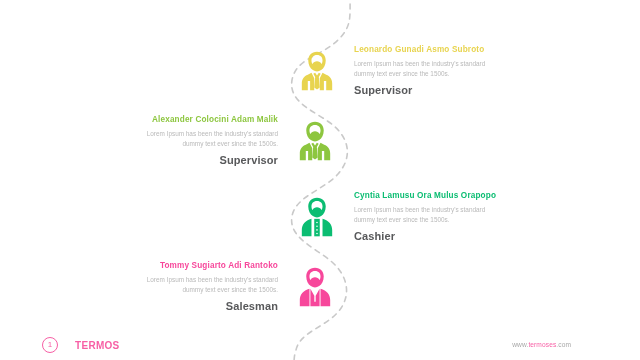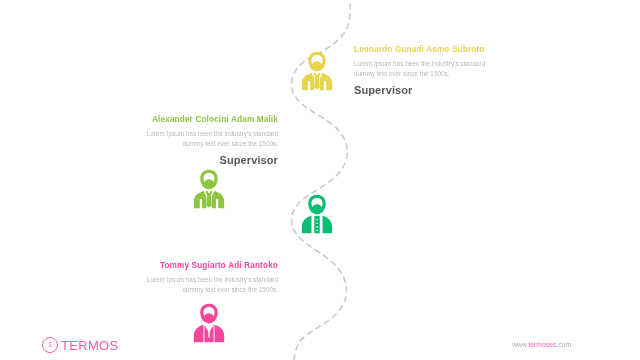"Alexander Colocini Adam Malik" .entry.left { flex-direction: column -> row }
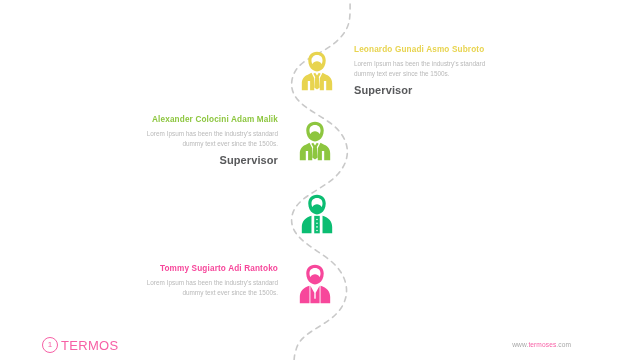"Cyntia Lamusu Ora Mulus Orapopo" div.textblock { html: none -> <div> <p>Cyntia Lamusu Ora Mulus Orapopo</p> <p>Lorem Ipsum has been the industry's standard dummy text ever since the 1500s.</p> <p>Cashier</p> </div> }
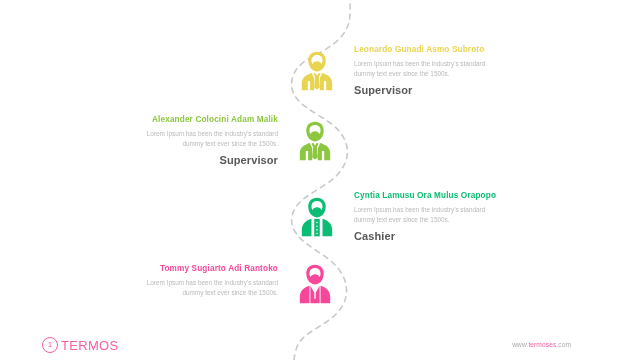"Salesman" p.person-role { html: none -> <p>Salesman</p> }
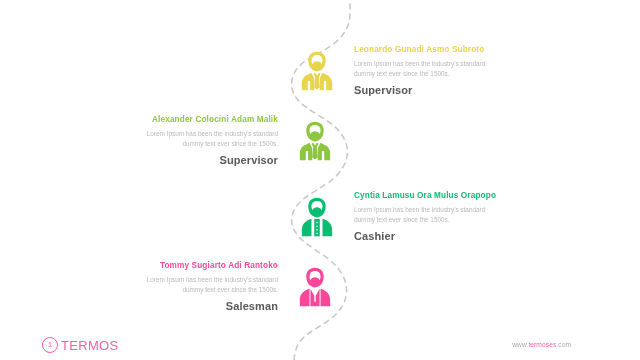"TERMOS" #logo-text { font-size: 13px -> 10px; font-weight: normal -> bold; margin-left: 3px -> 17px }
